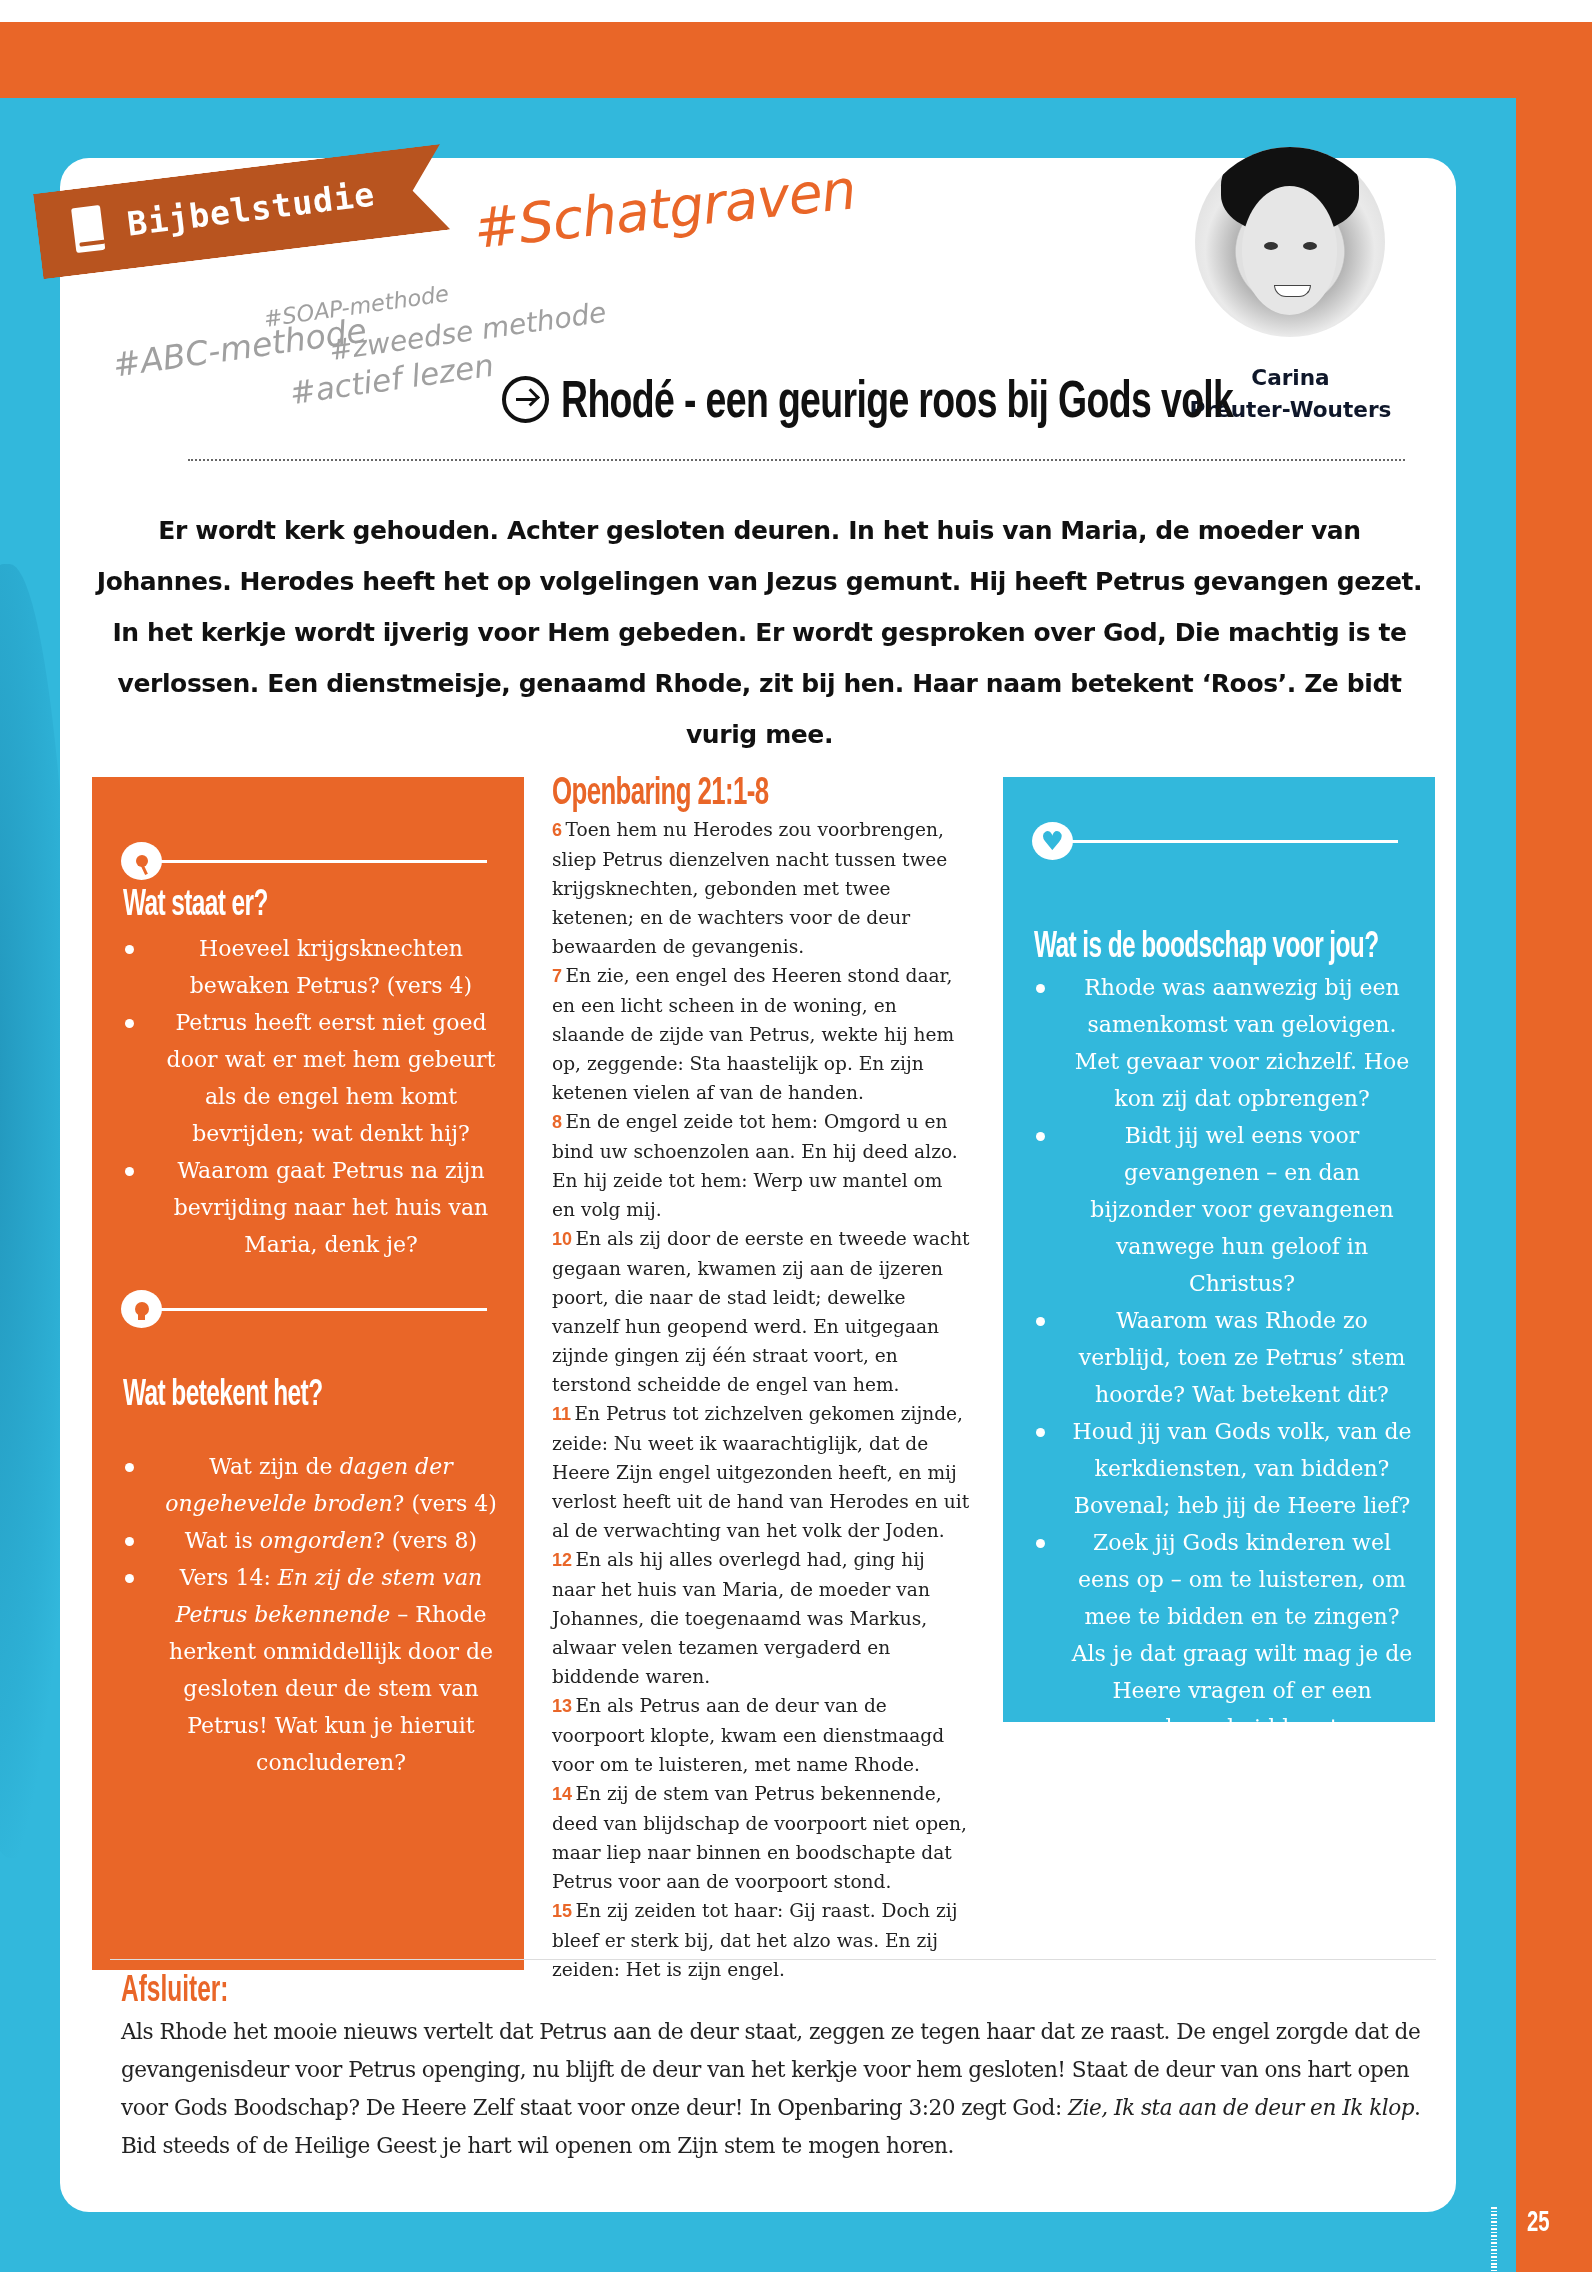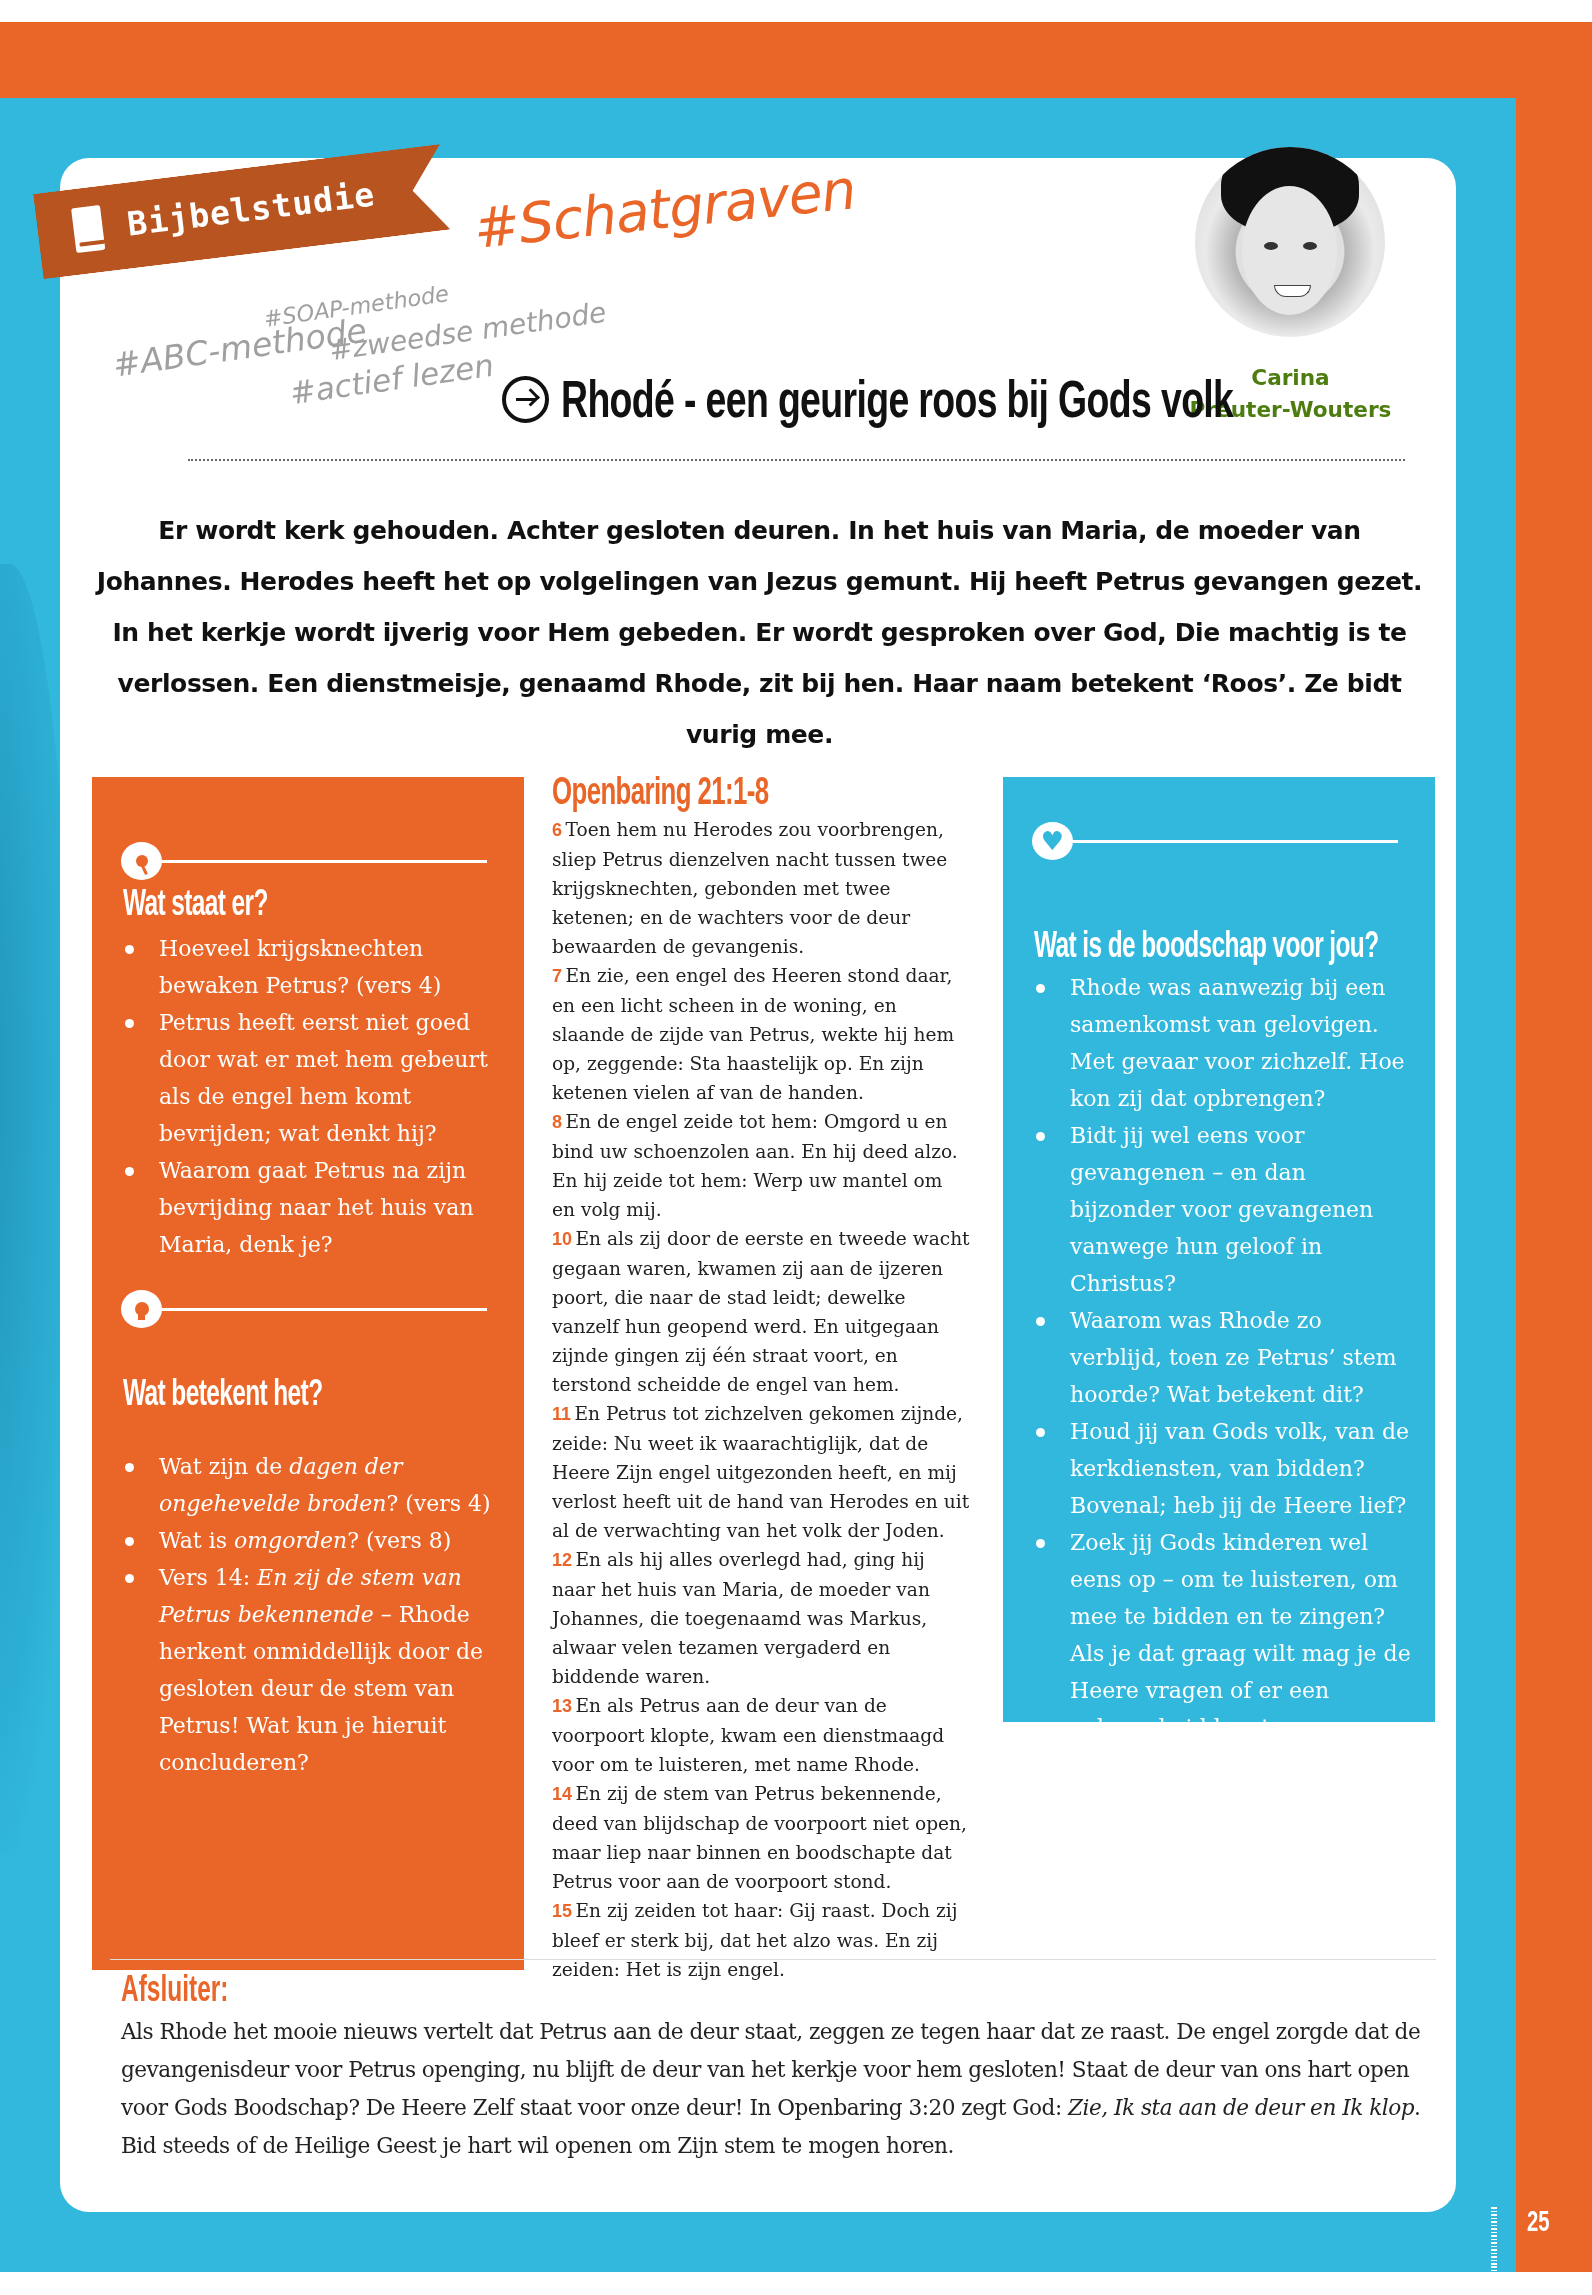"Carina" .author { color: #4d7c0f -> #0f172a }
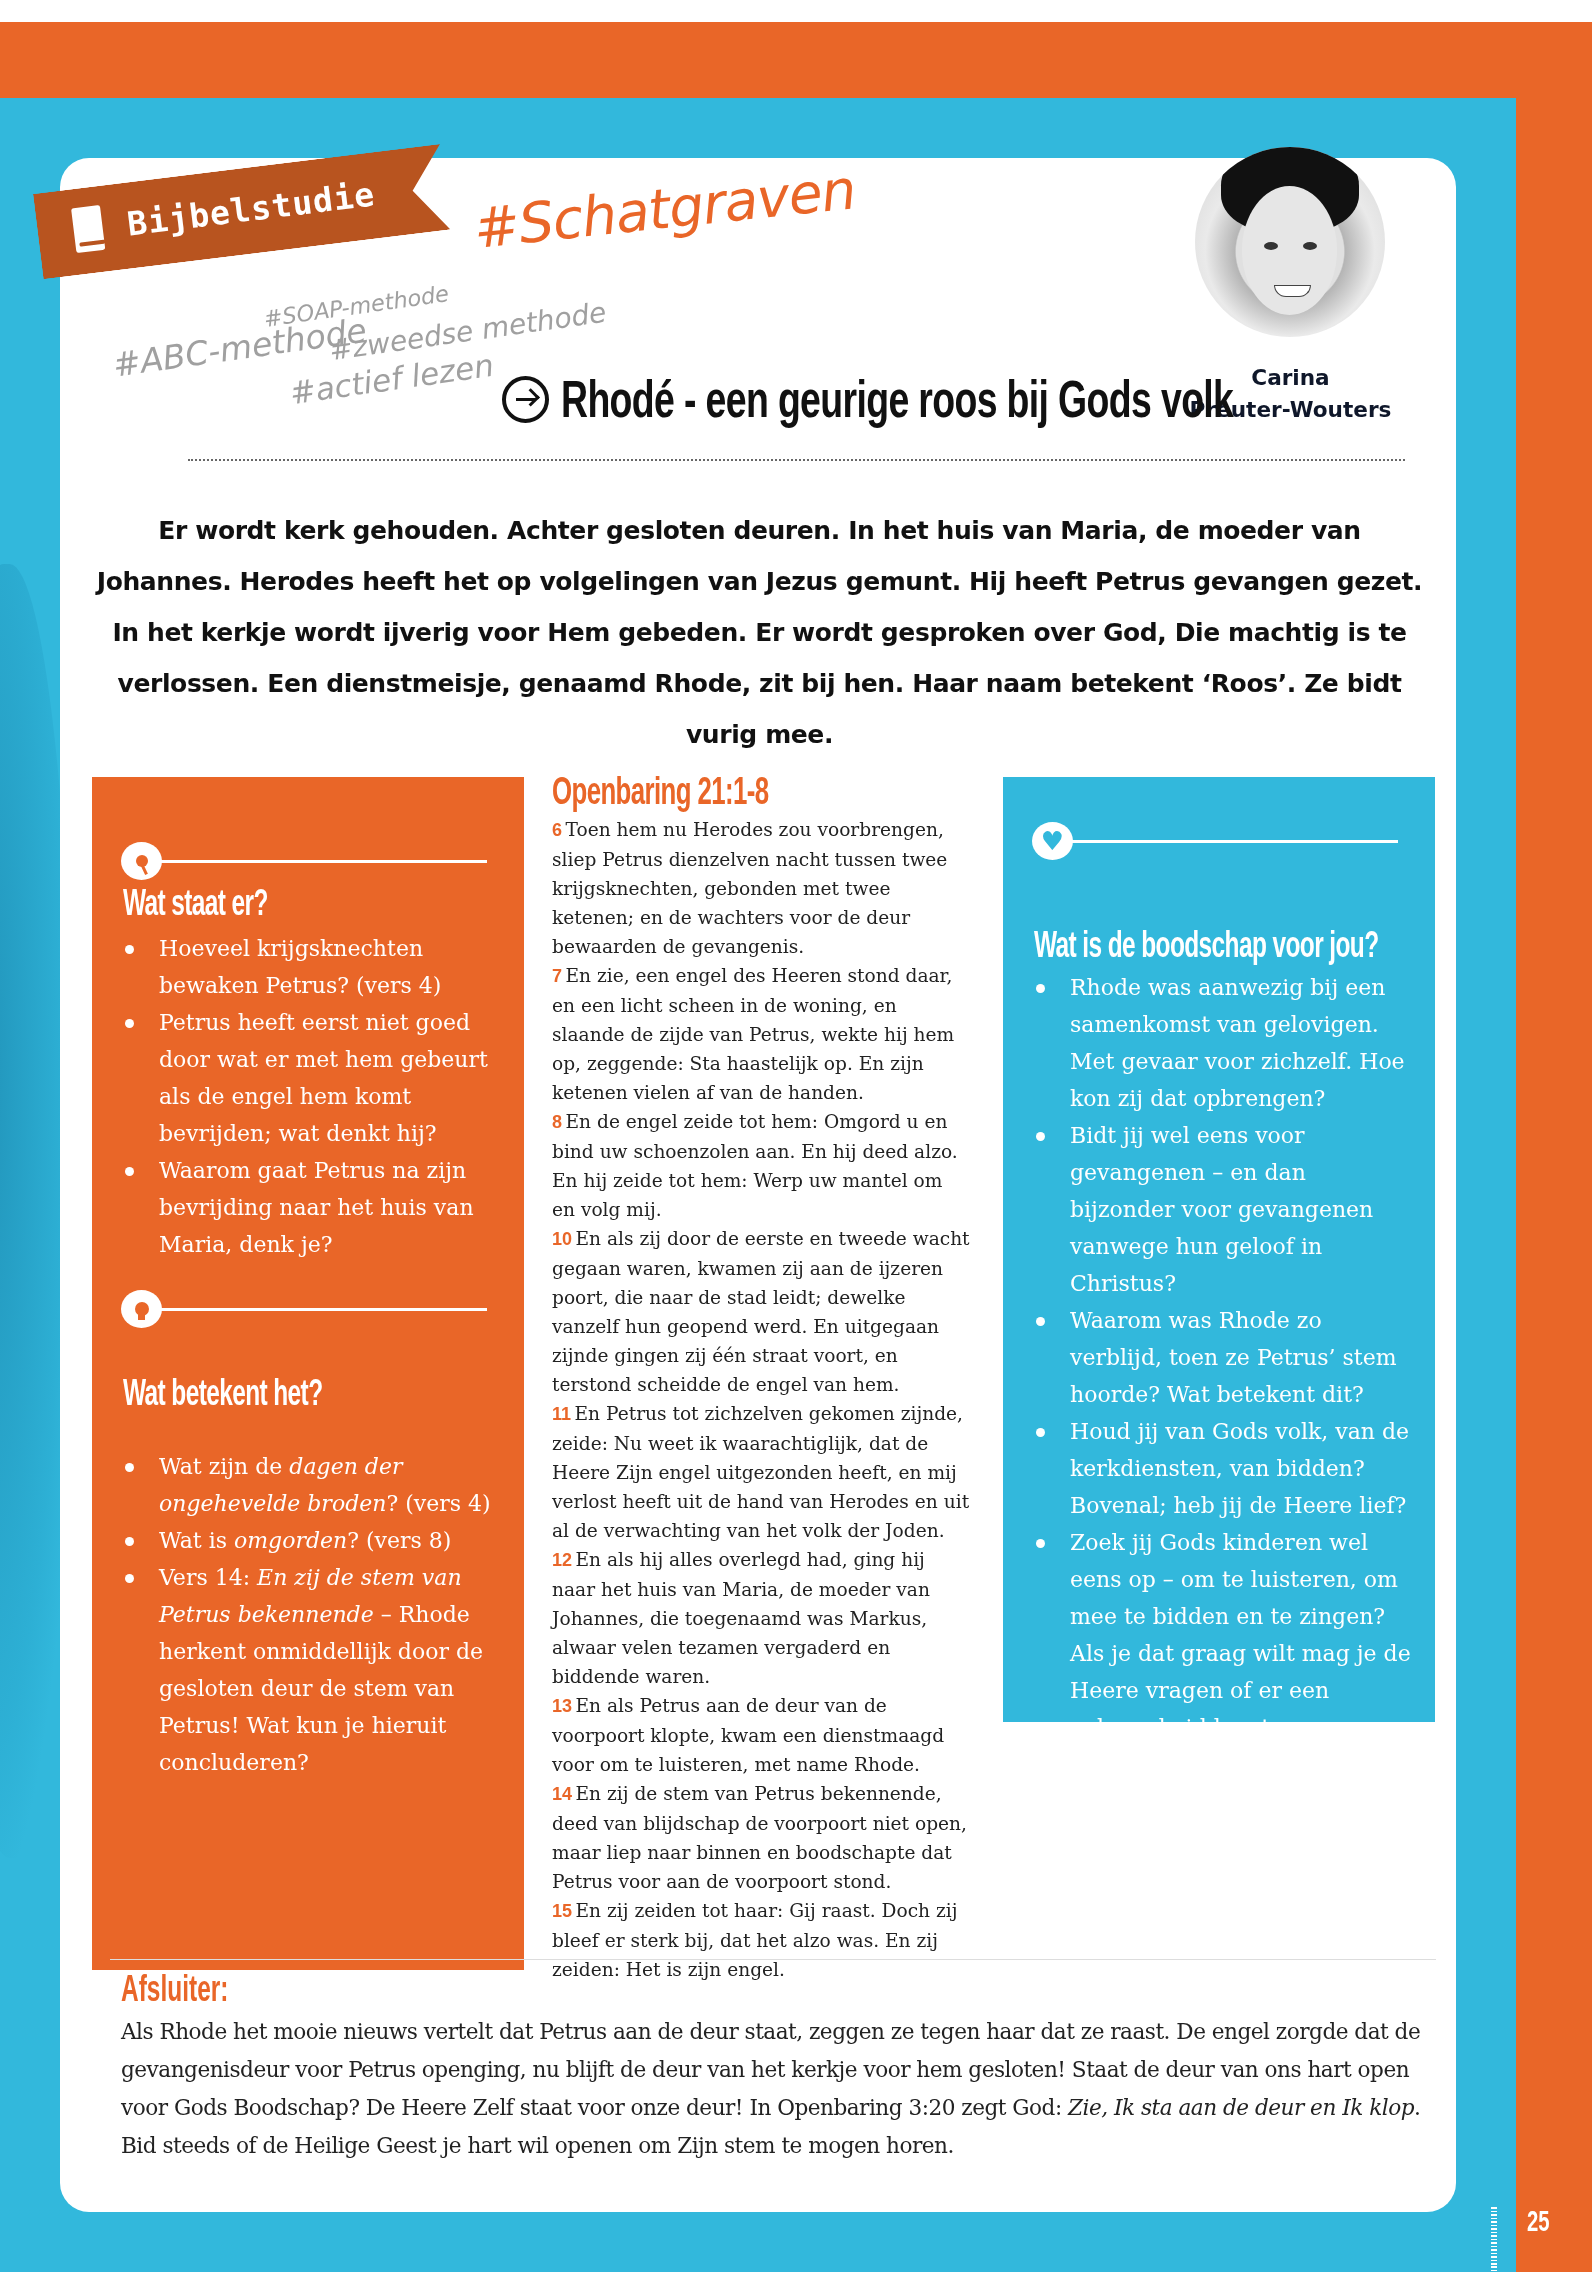"Hoeveel krijgsknechten bewaken Petrus?" .bullets { text-align: none -> center }
